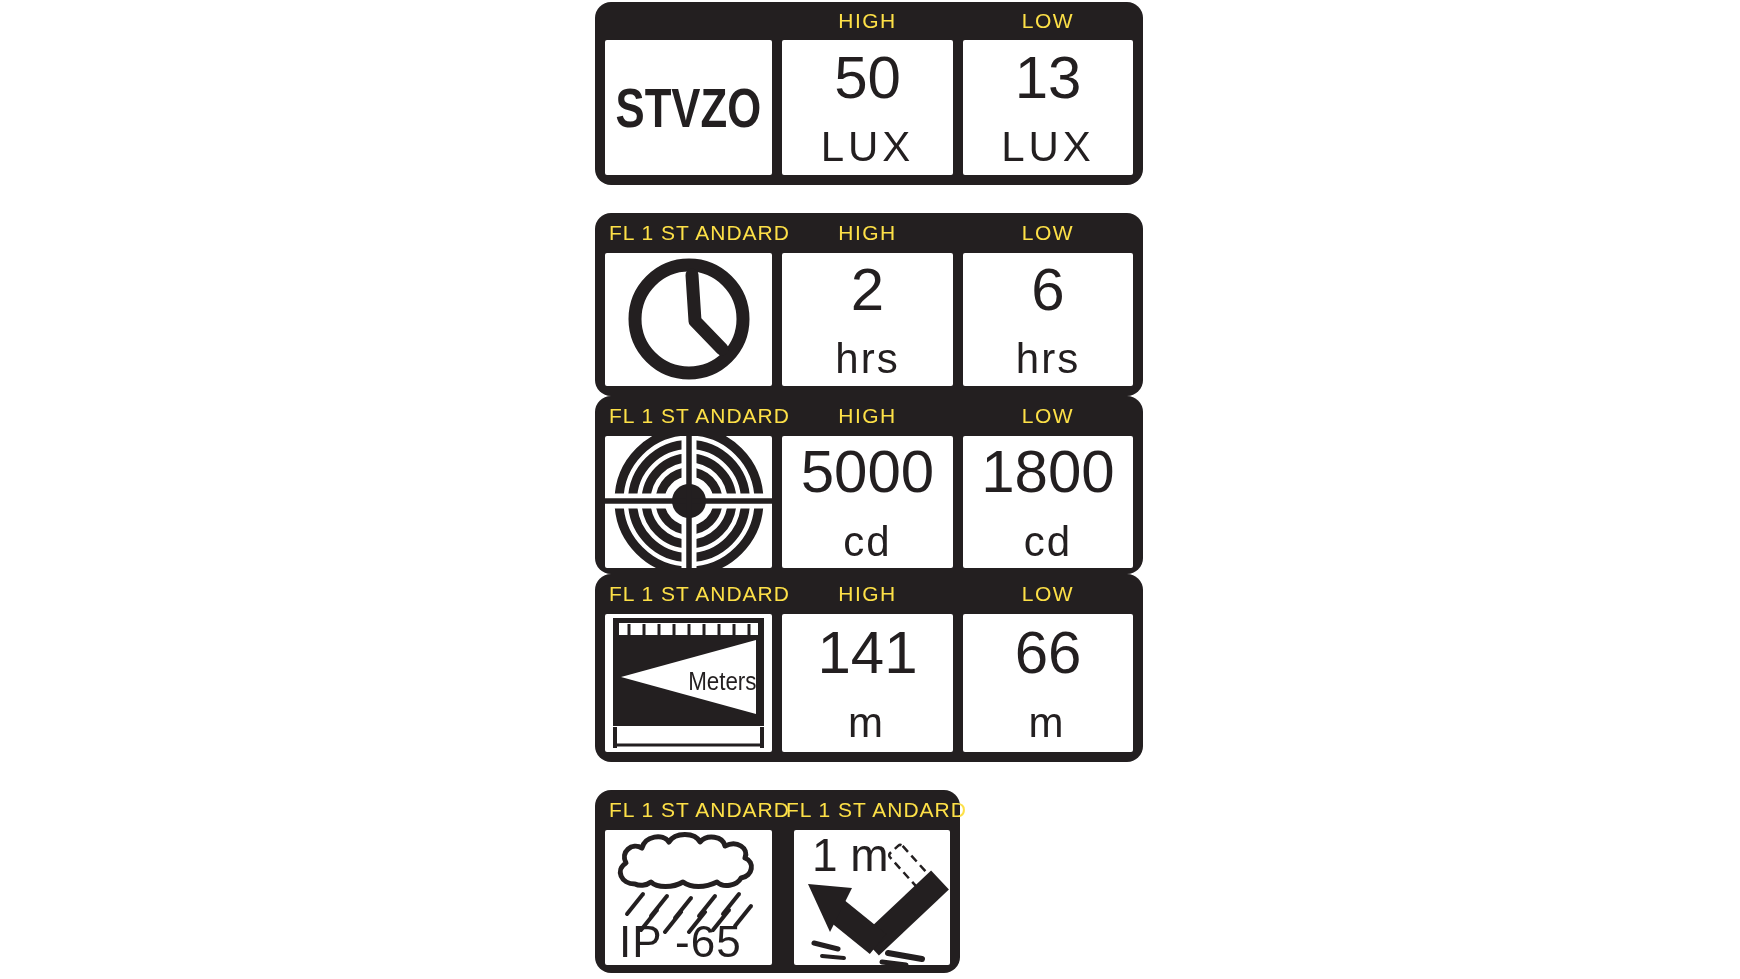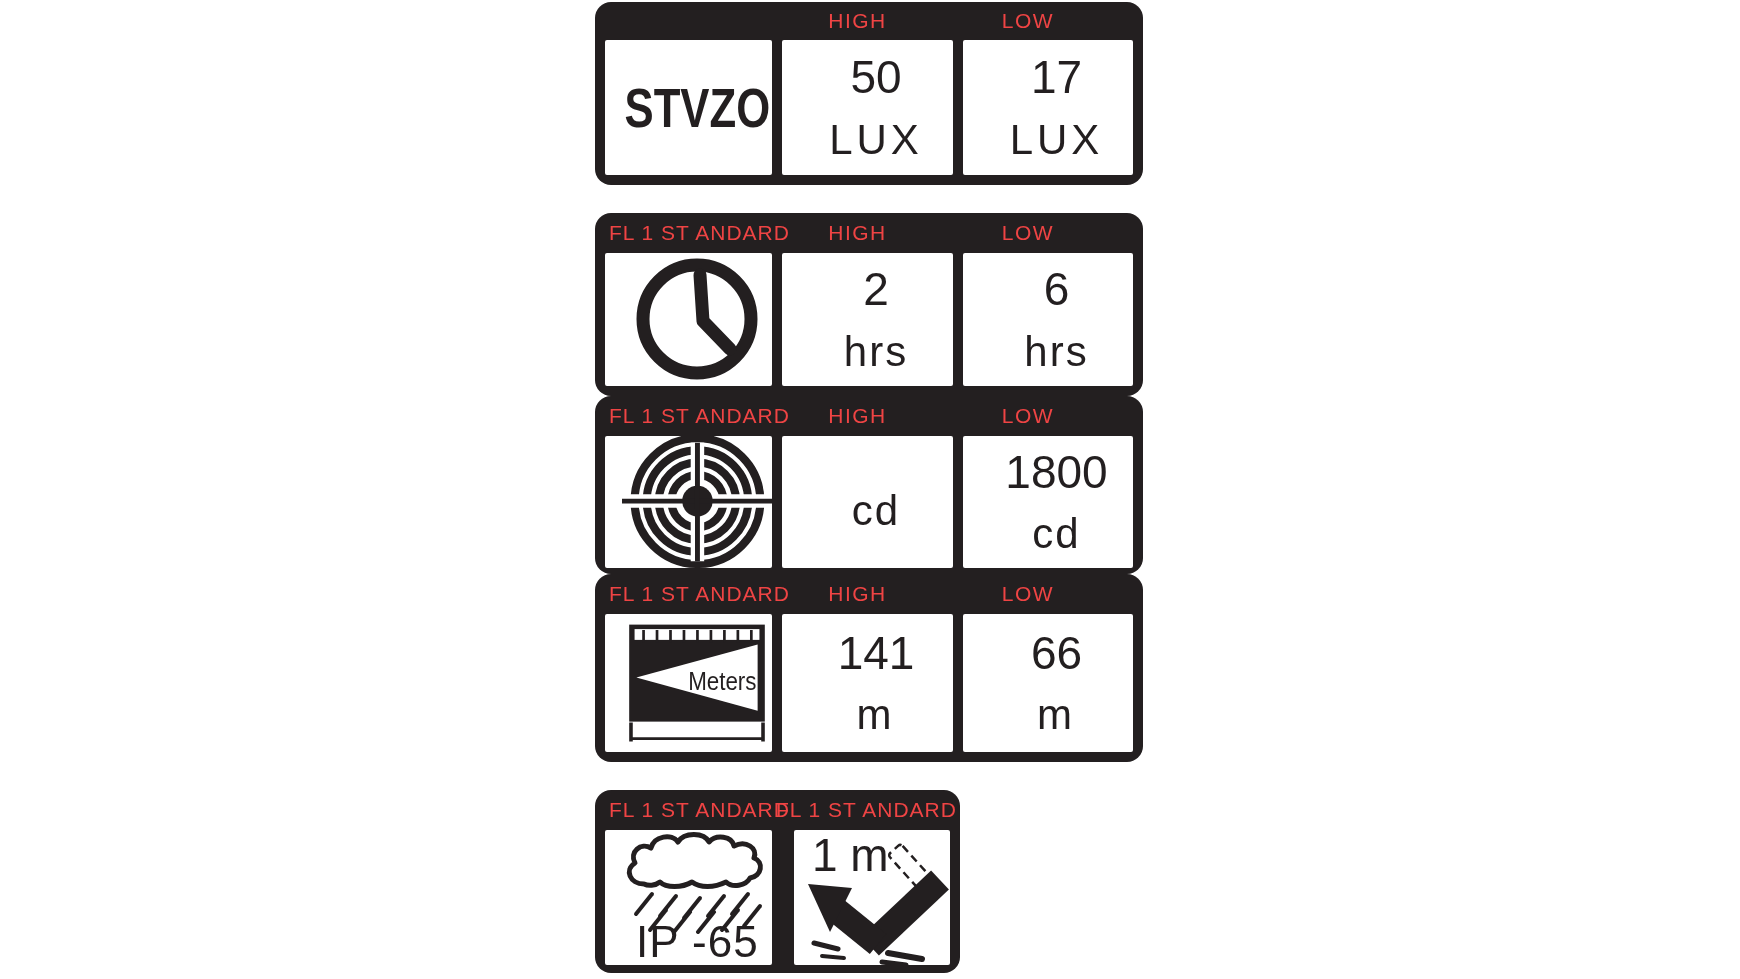"HIGH" .hdr { color: #ef4444 -> #fde047; gap: none -> 10px }
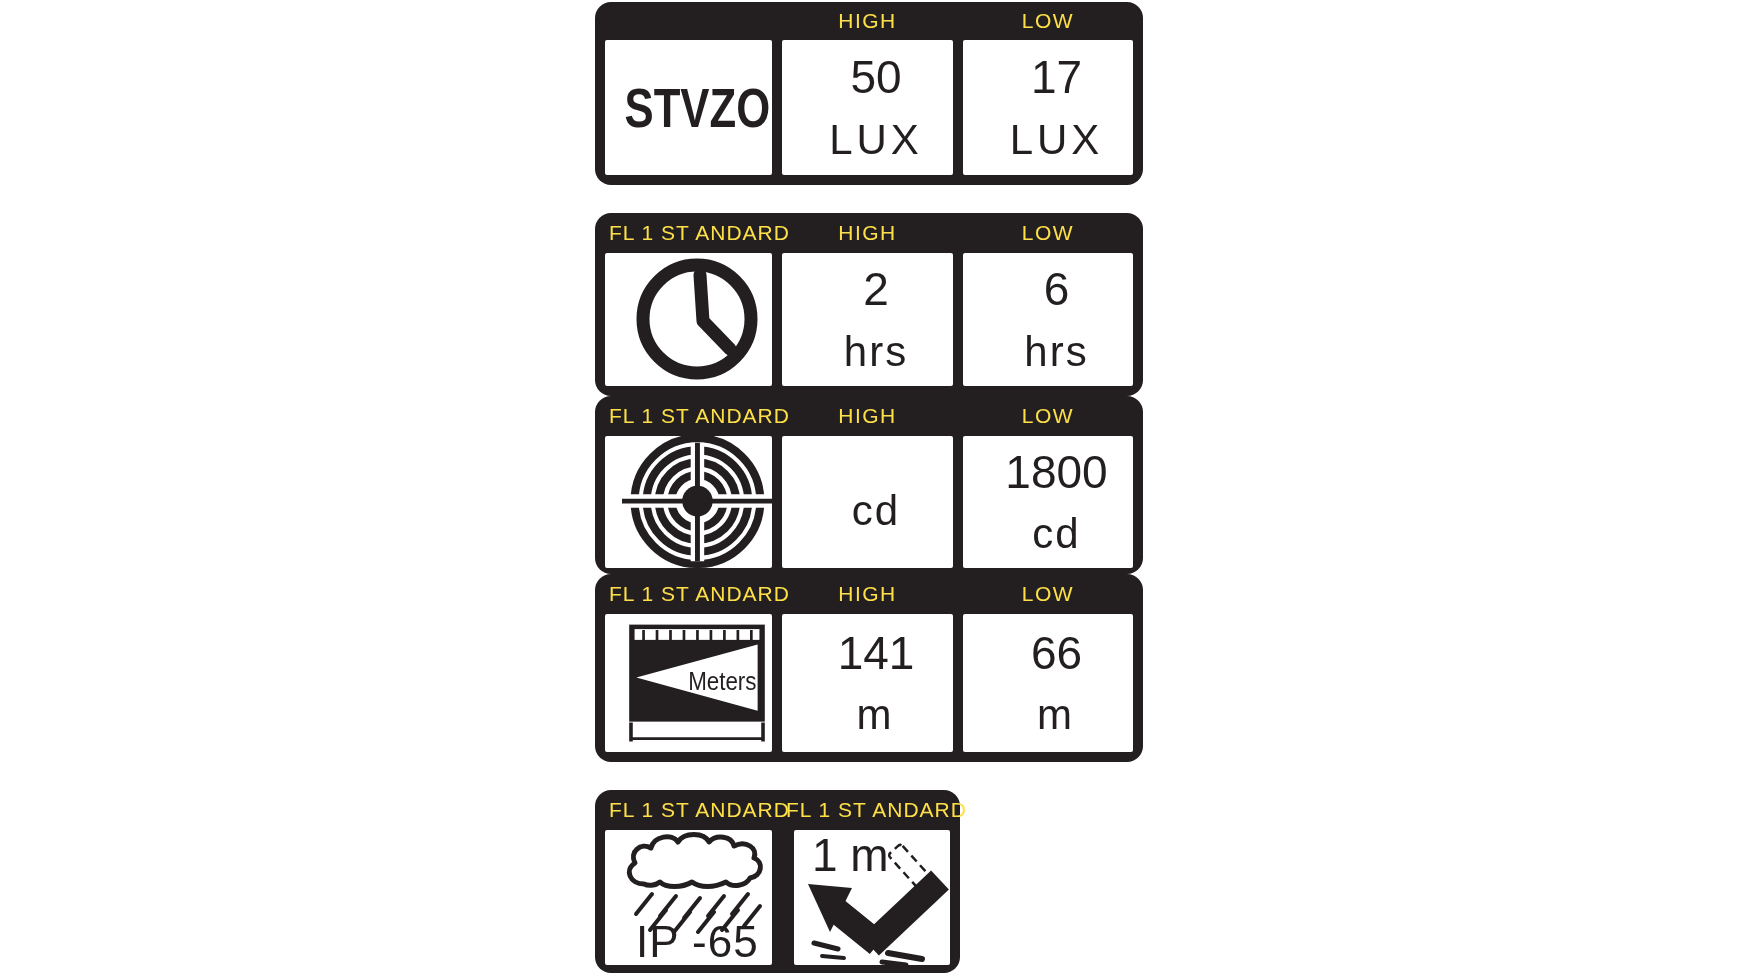"STVZO" .cell { padding-left: 17px -> none }
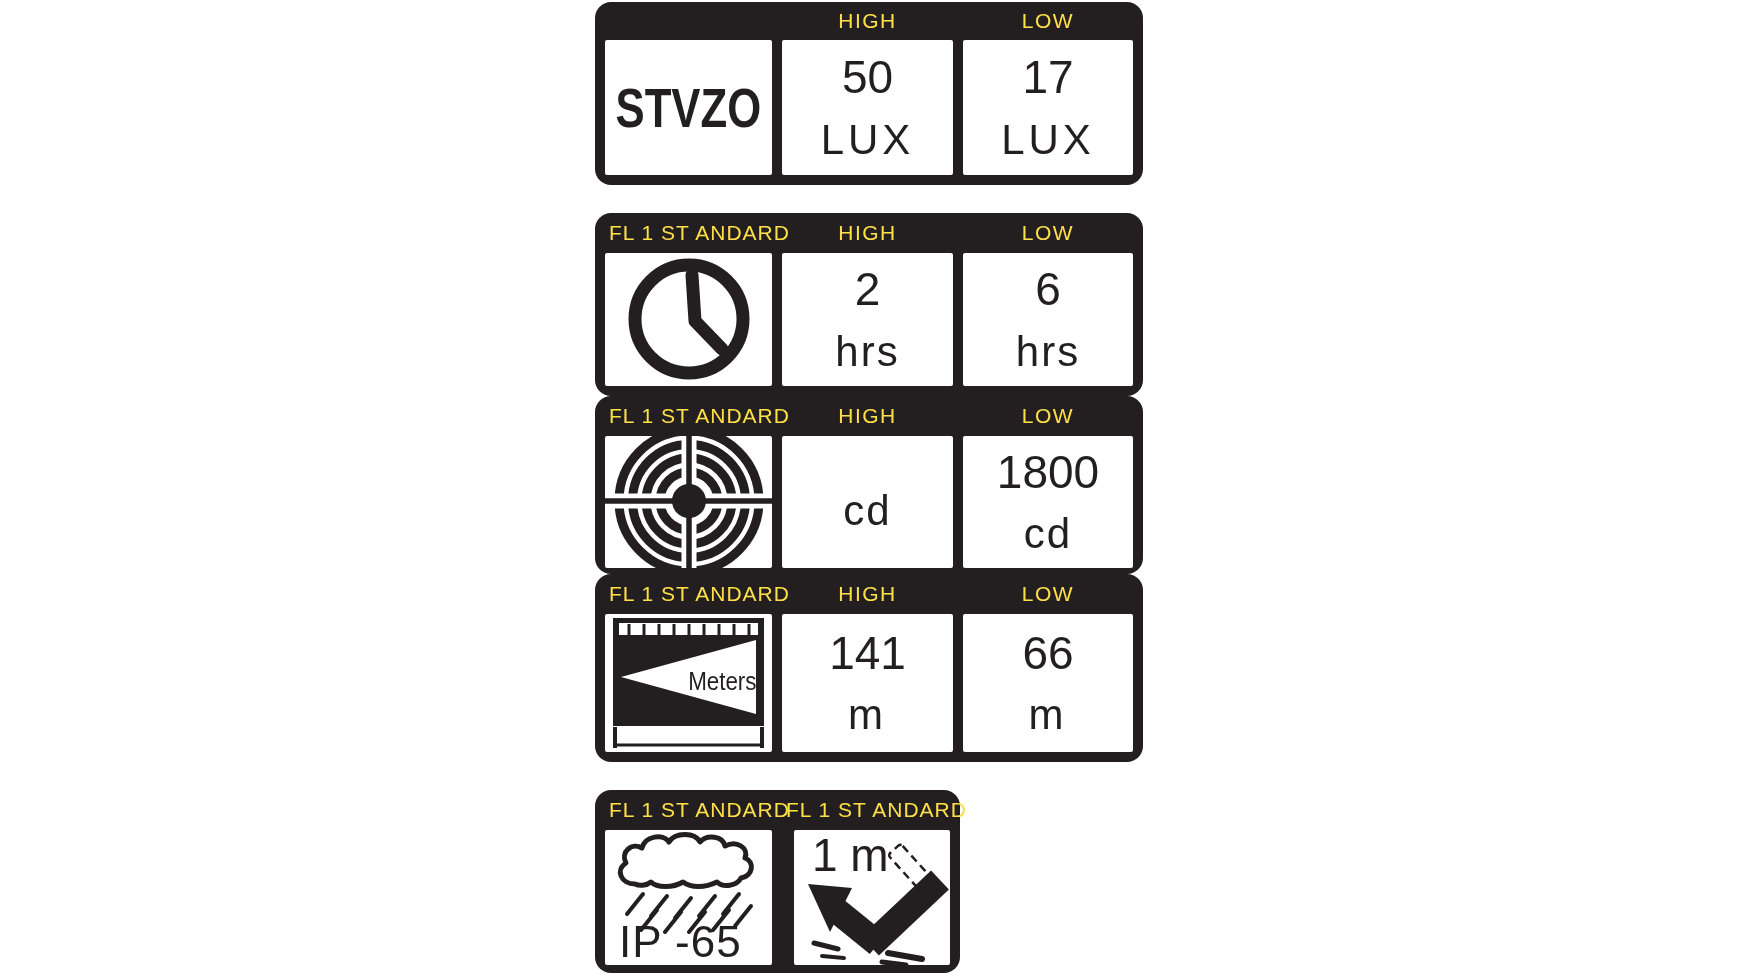"50" .val { font-size: 46px -> 60px }
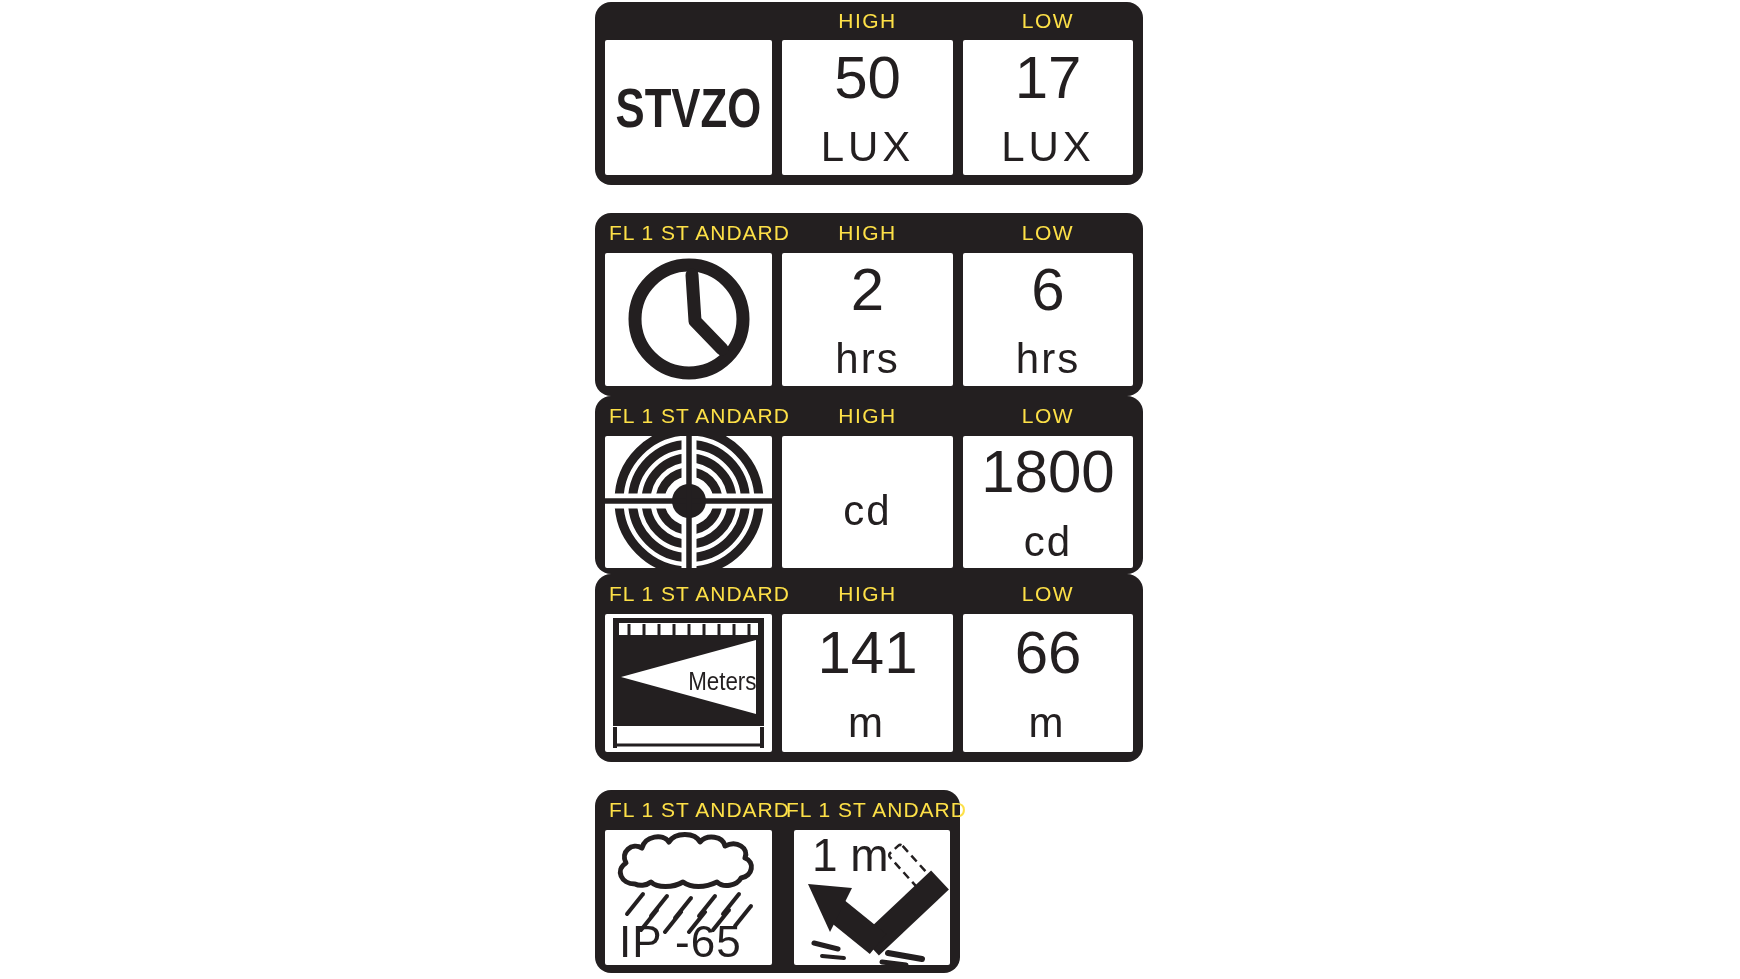"17" span.val { text: 17 -> 13 }
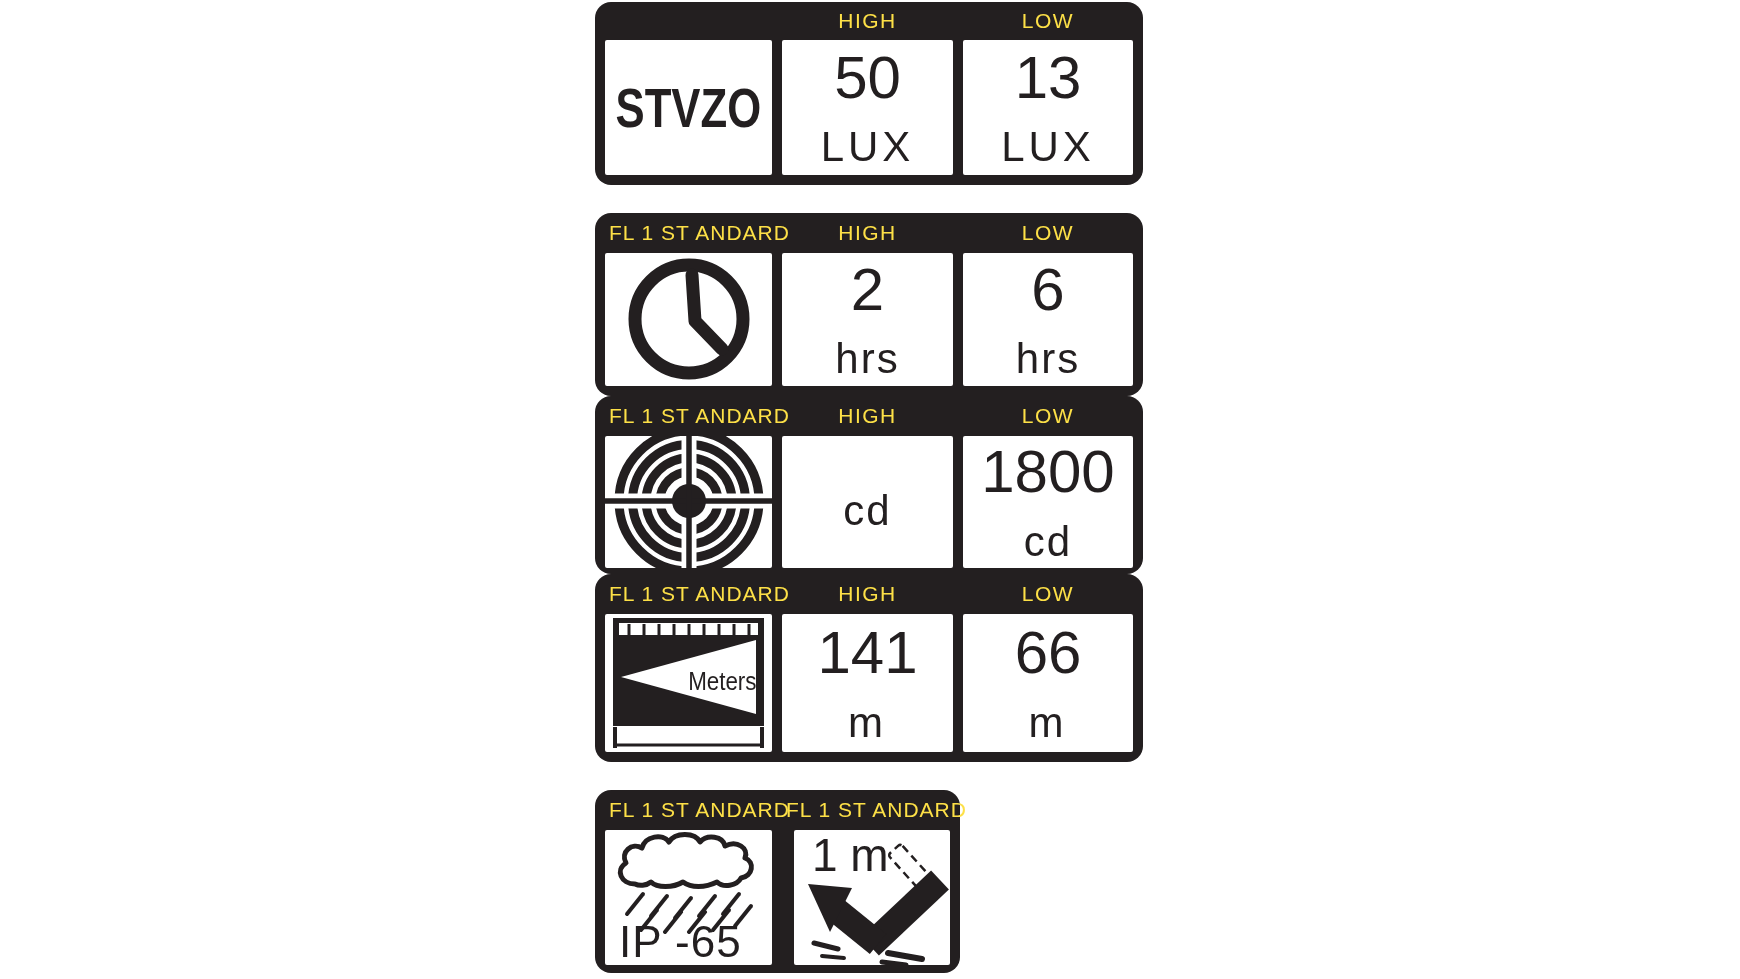"5000" span.val { html: none -> <span>5000</span> }
